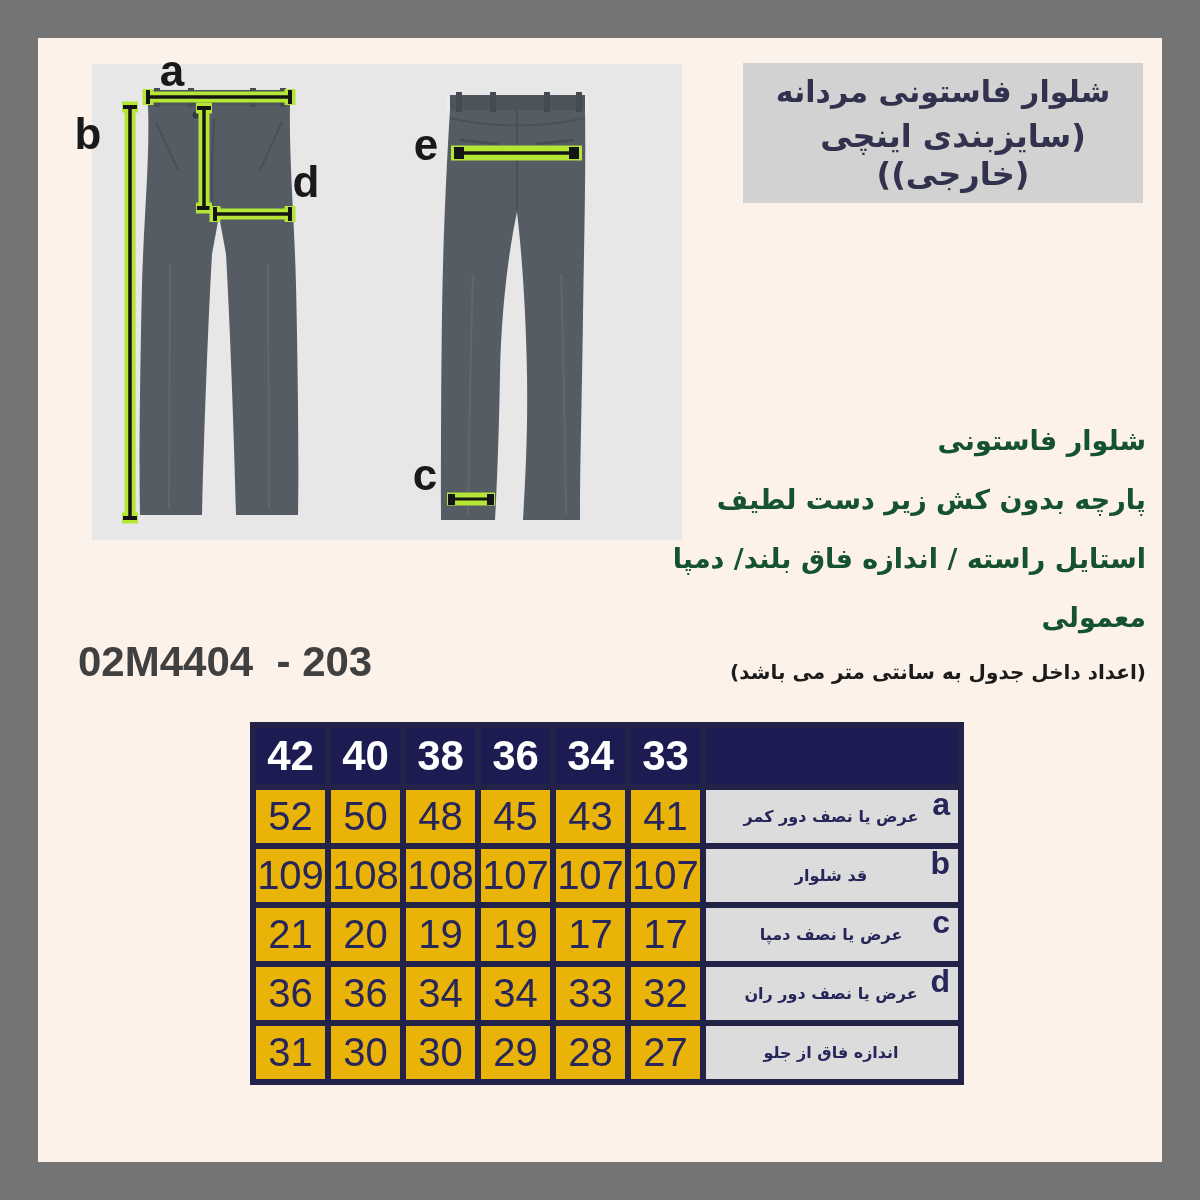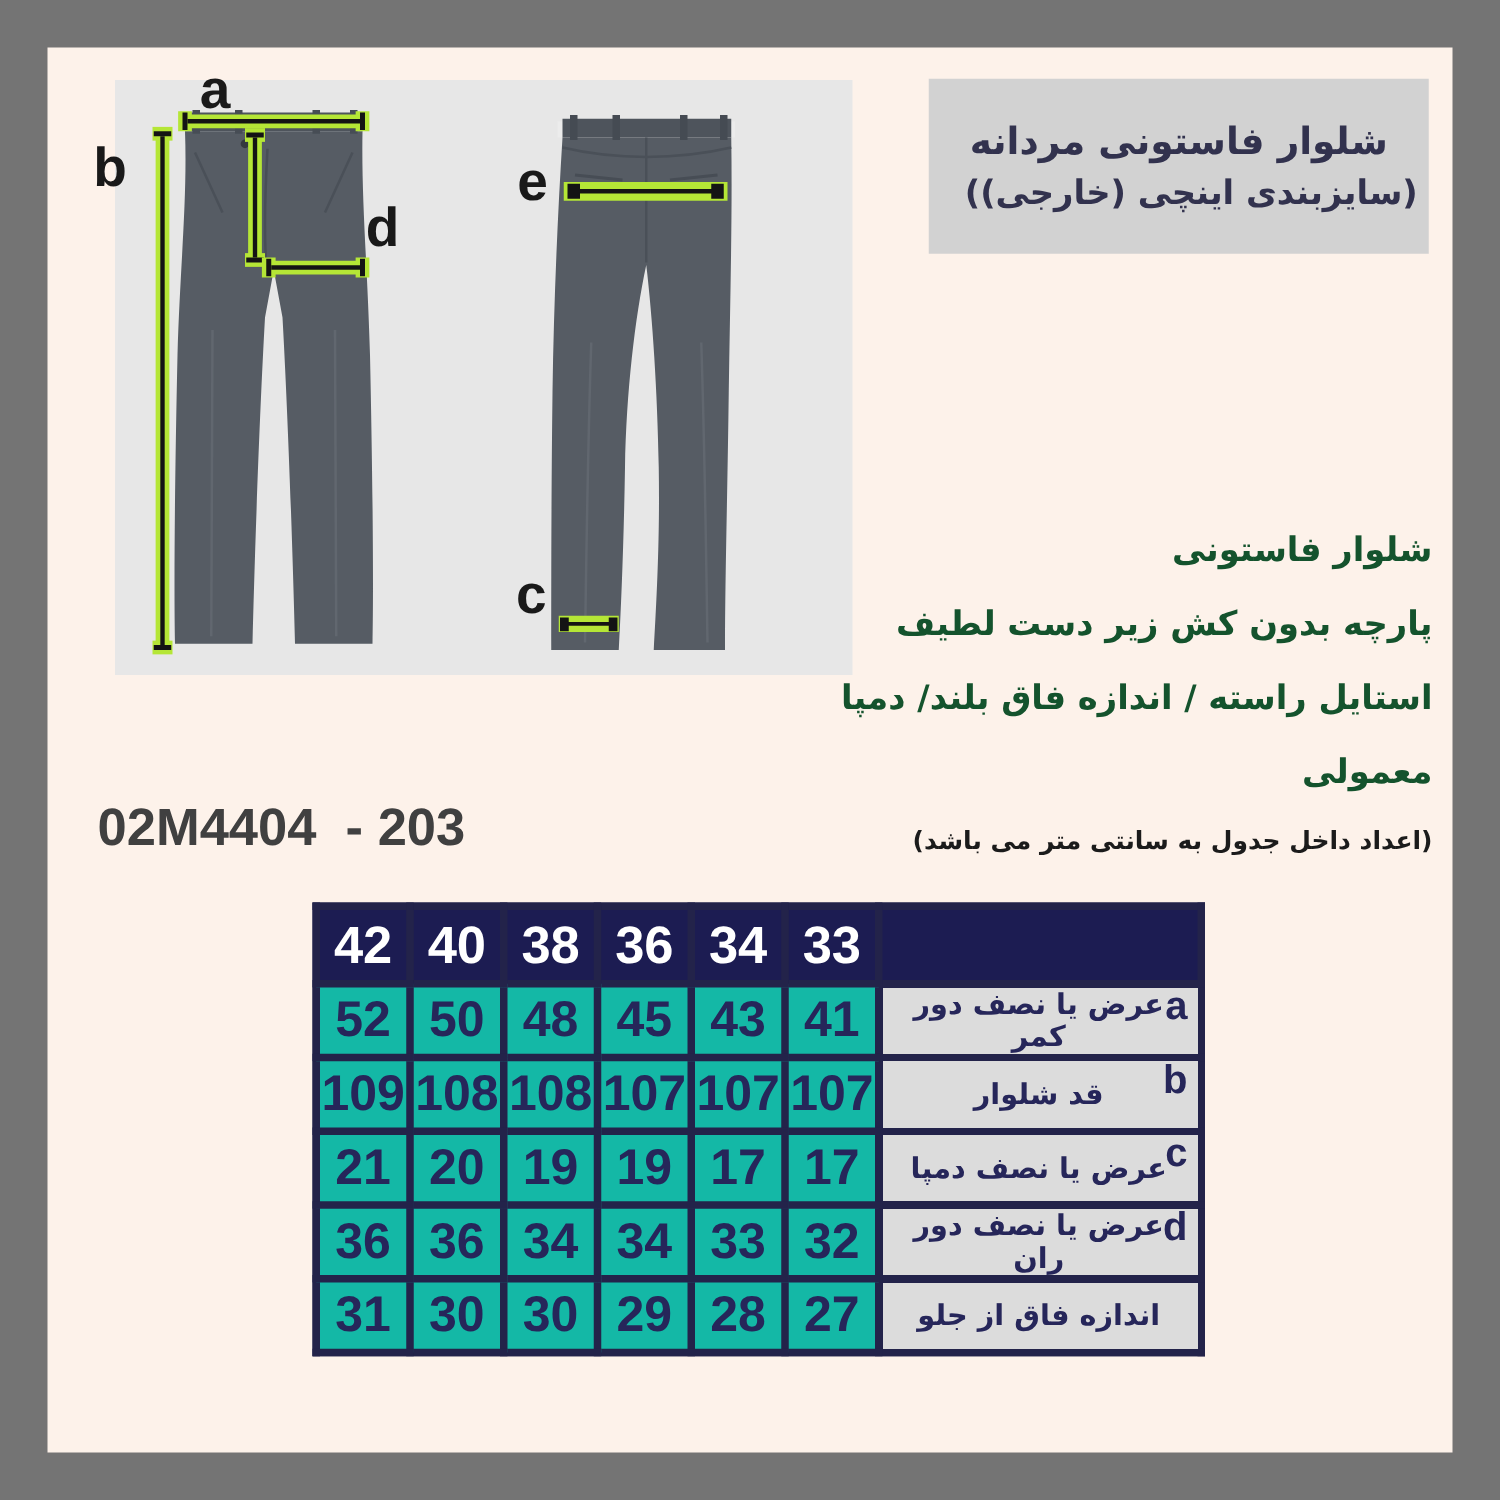"(سایزبندی اینچی (خارجی))" .title-line2 { font-size: 27px -> 32px }
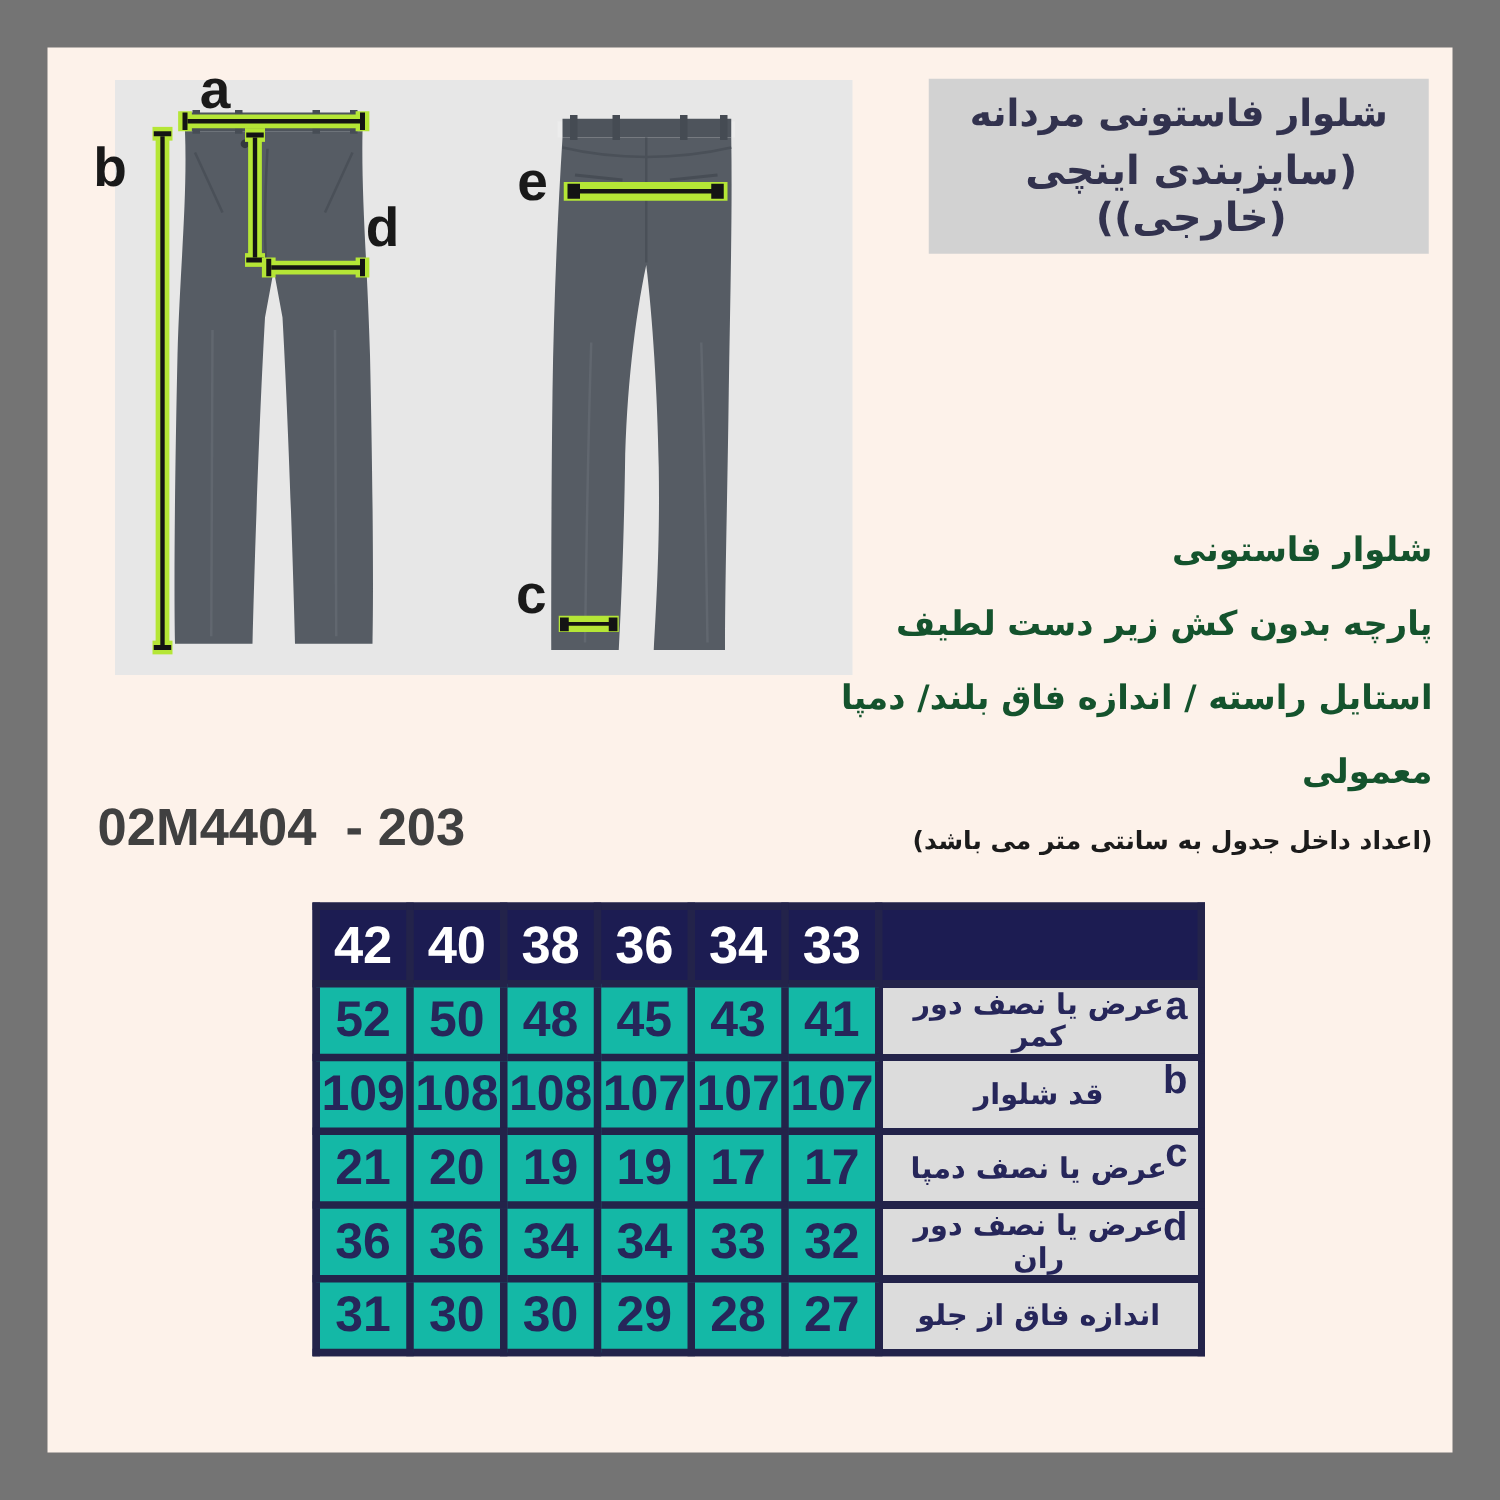"52" .size-table td.num { background: #14b8a6 -> #eab308; font-weight: bold -> normal }
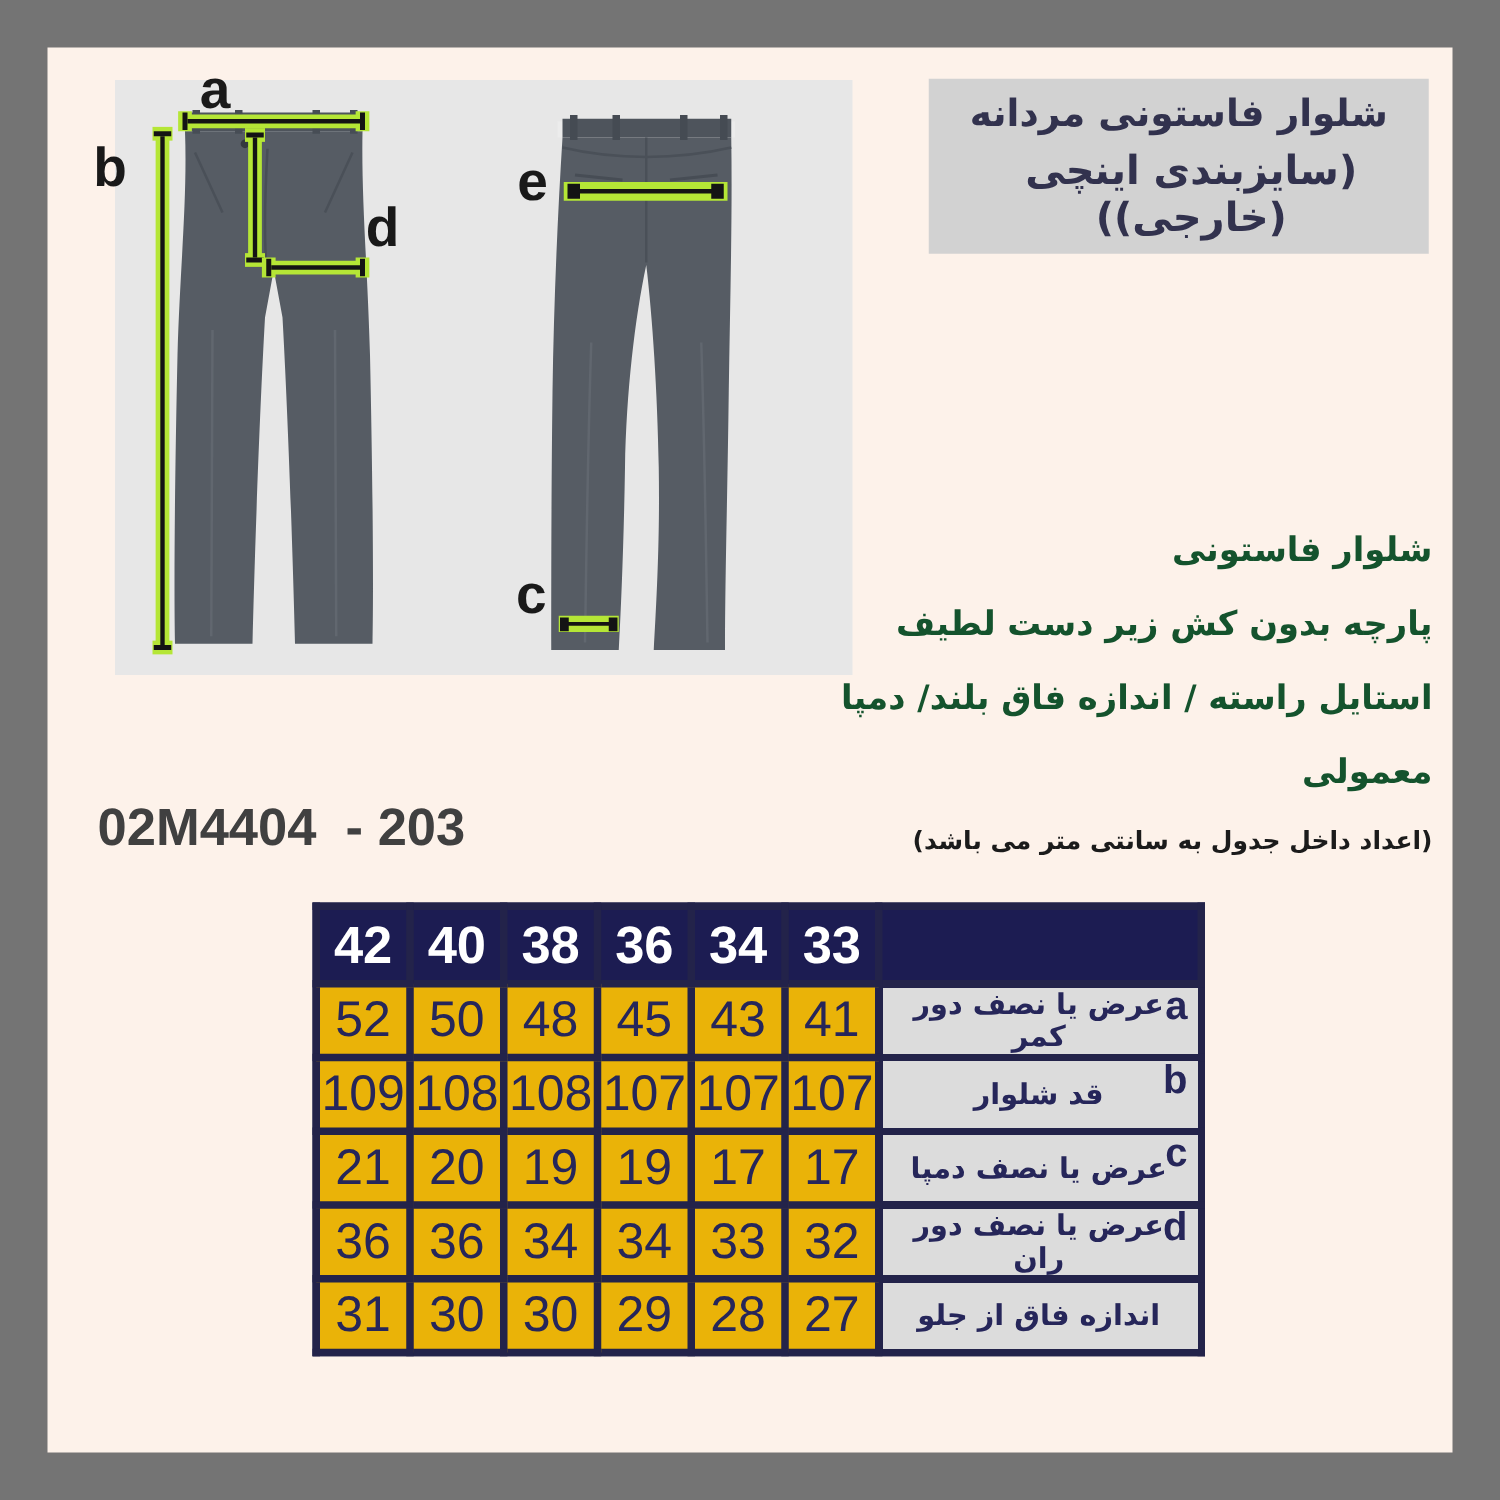"عرض یا نصف دور کمر" .label-text { font-size: 23px -> 16px }
